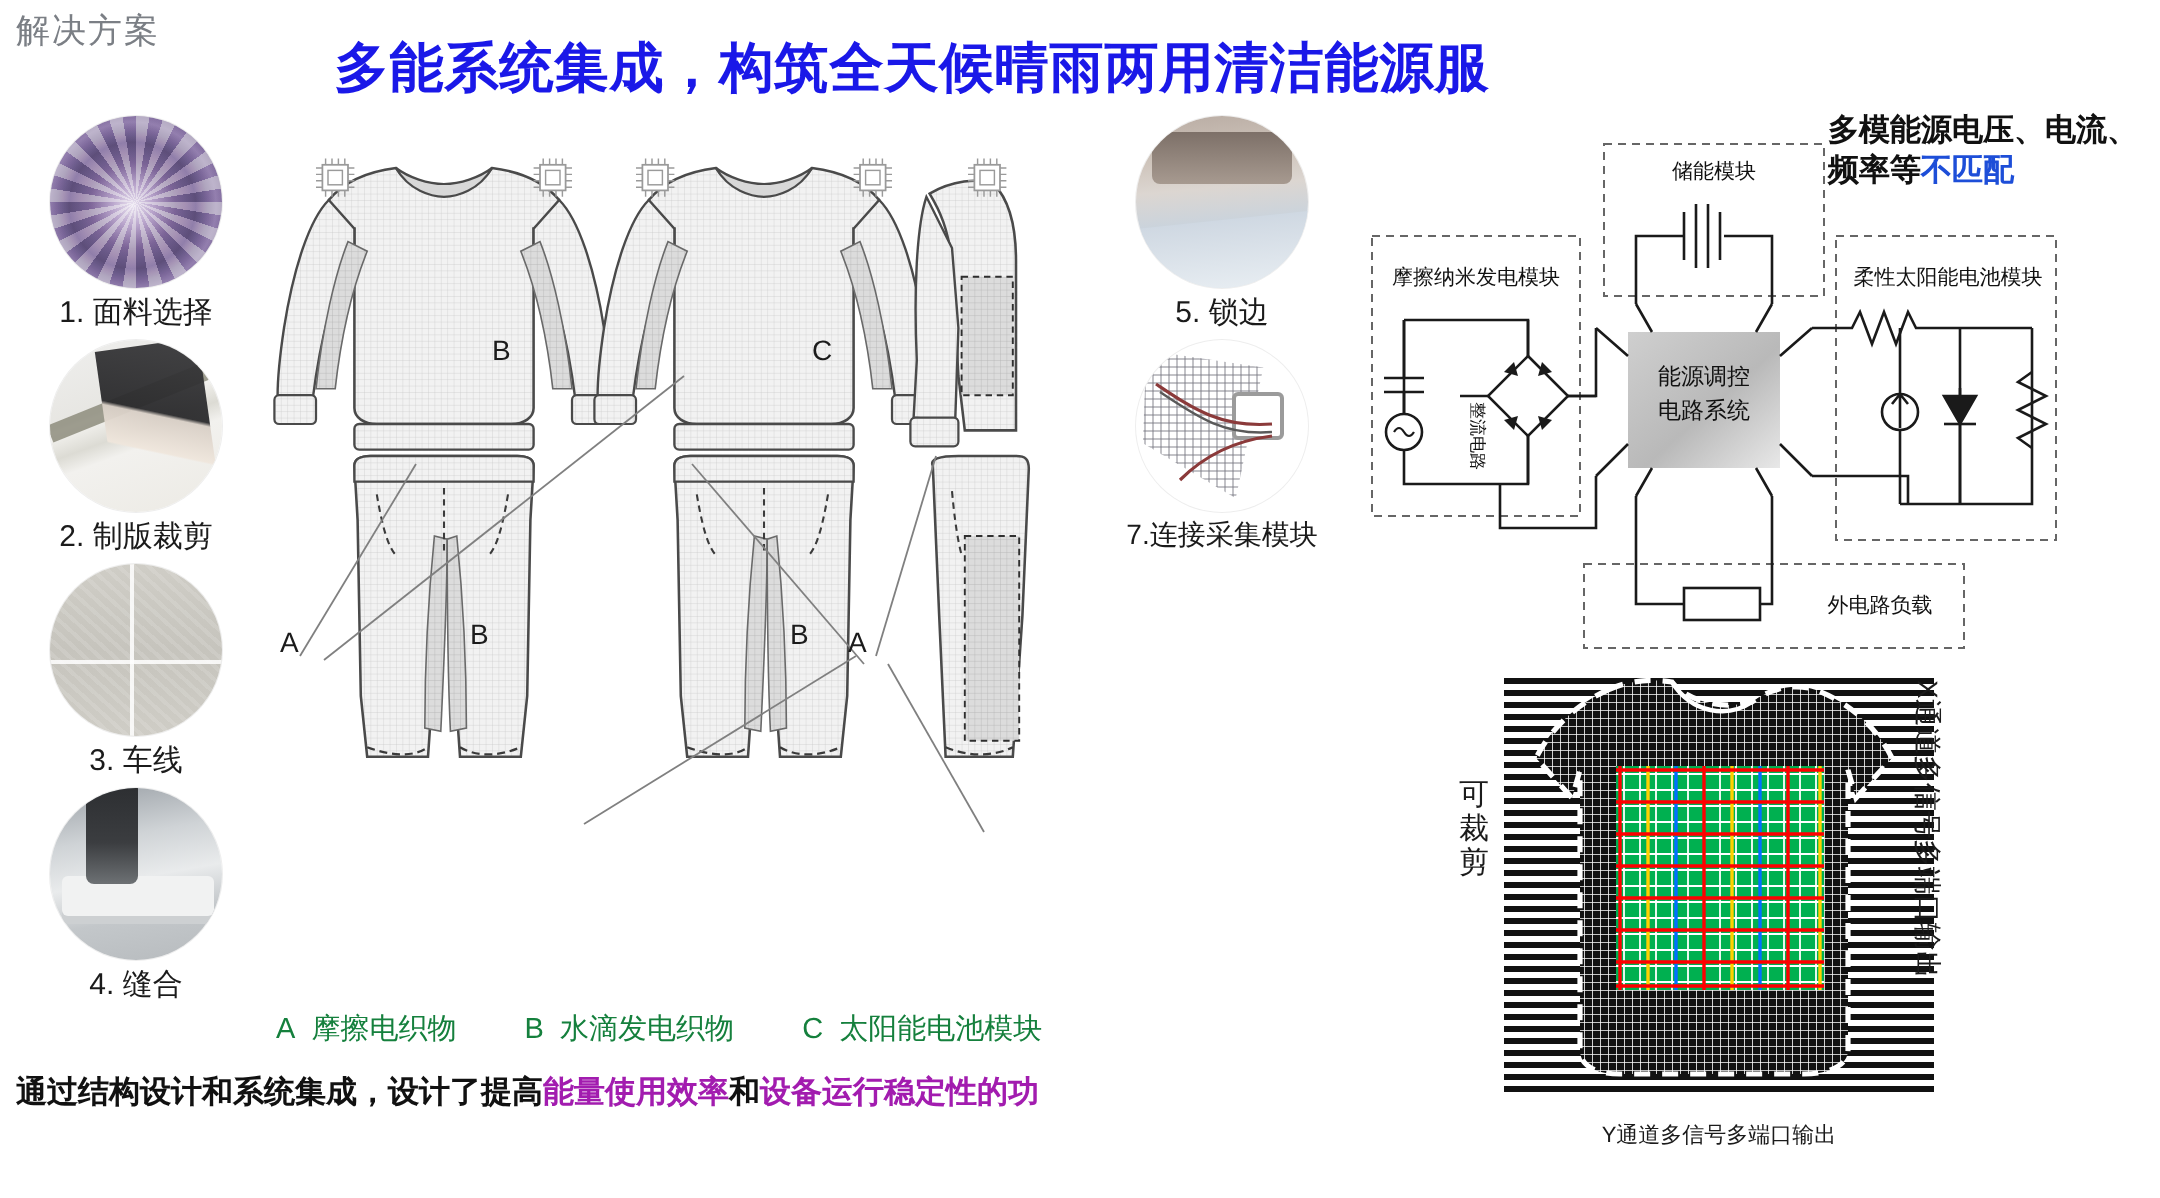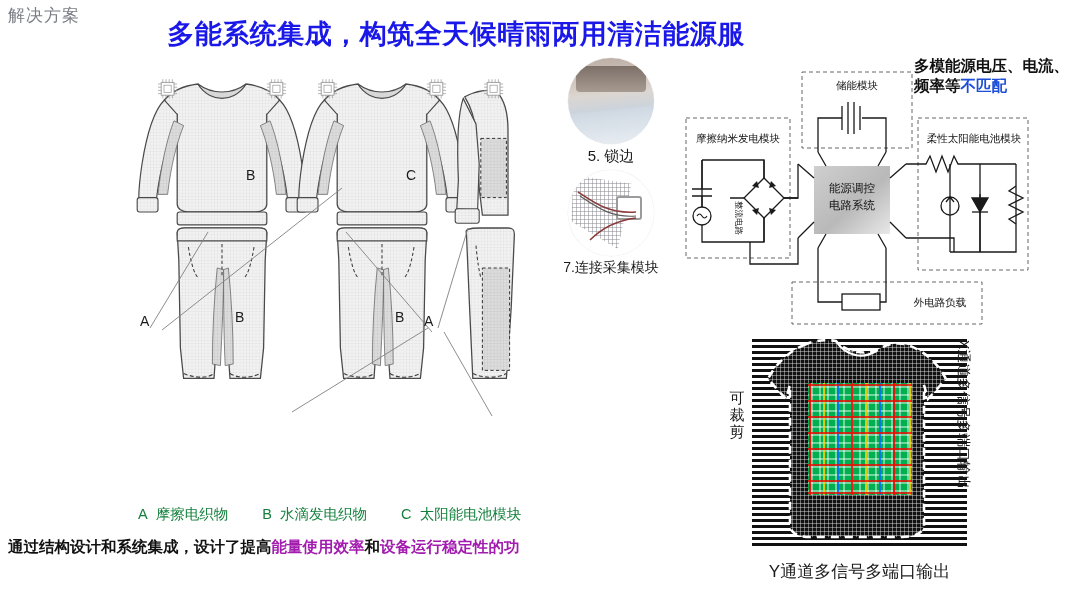"1. 面料选择" div.photo-col { html: none -> <div> <div> <div></div> <div>1. 面料选择</div> </div> <div> <div></div> <div>2. 制版裁剪</div> </div> <div> <div></div> <div>3. 车线</div> </div> <div> <div></div> <div>4. 缝合</div> </div> </div> }
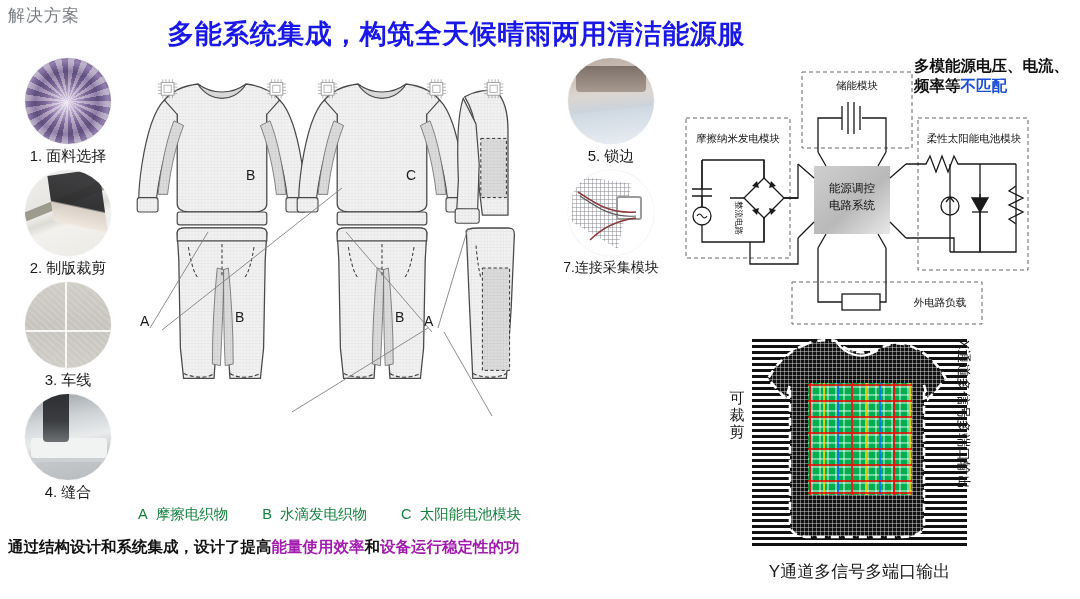"Y通道多信号多端口输出" .panel-y-label { font-size: 17px -> 11px }
